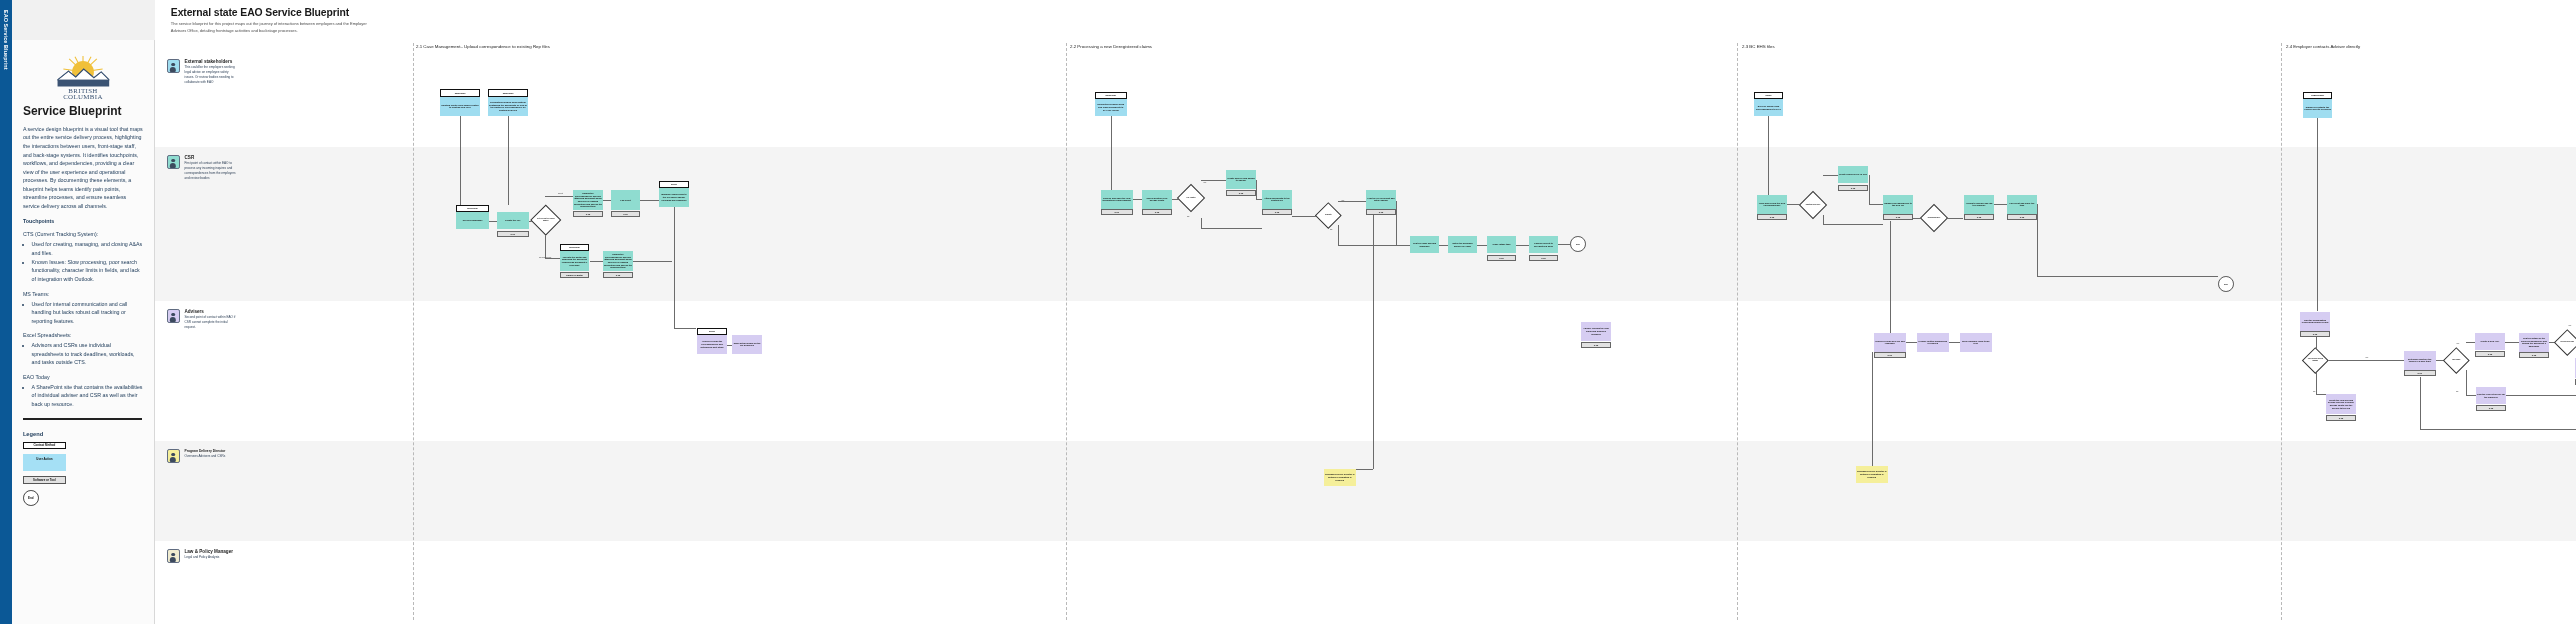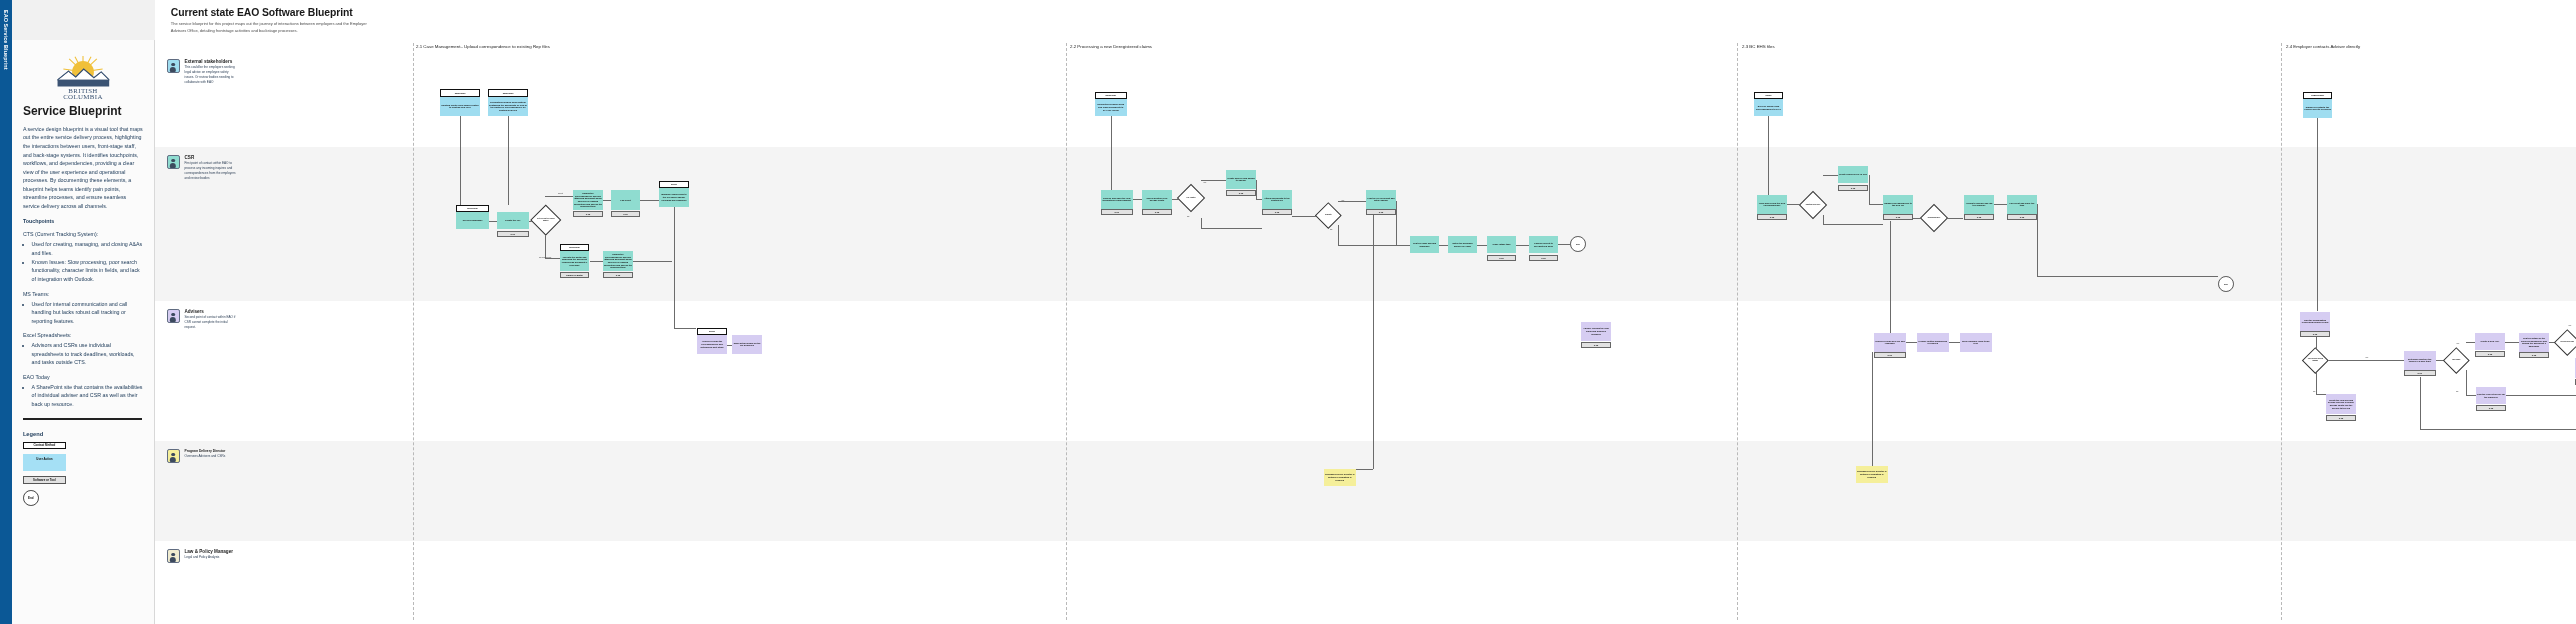"Current state EAO Software Blueprint" h1 { text: Current state EAO Software -> External state EAO Service }
